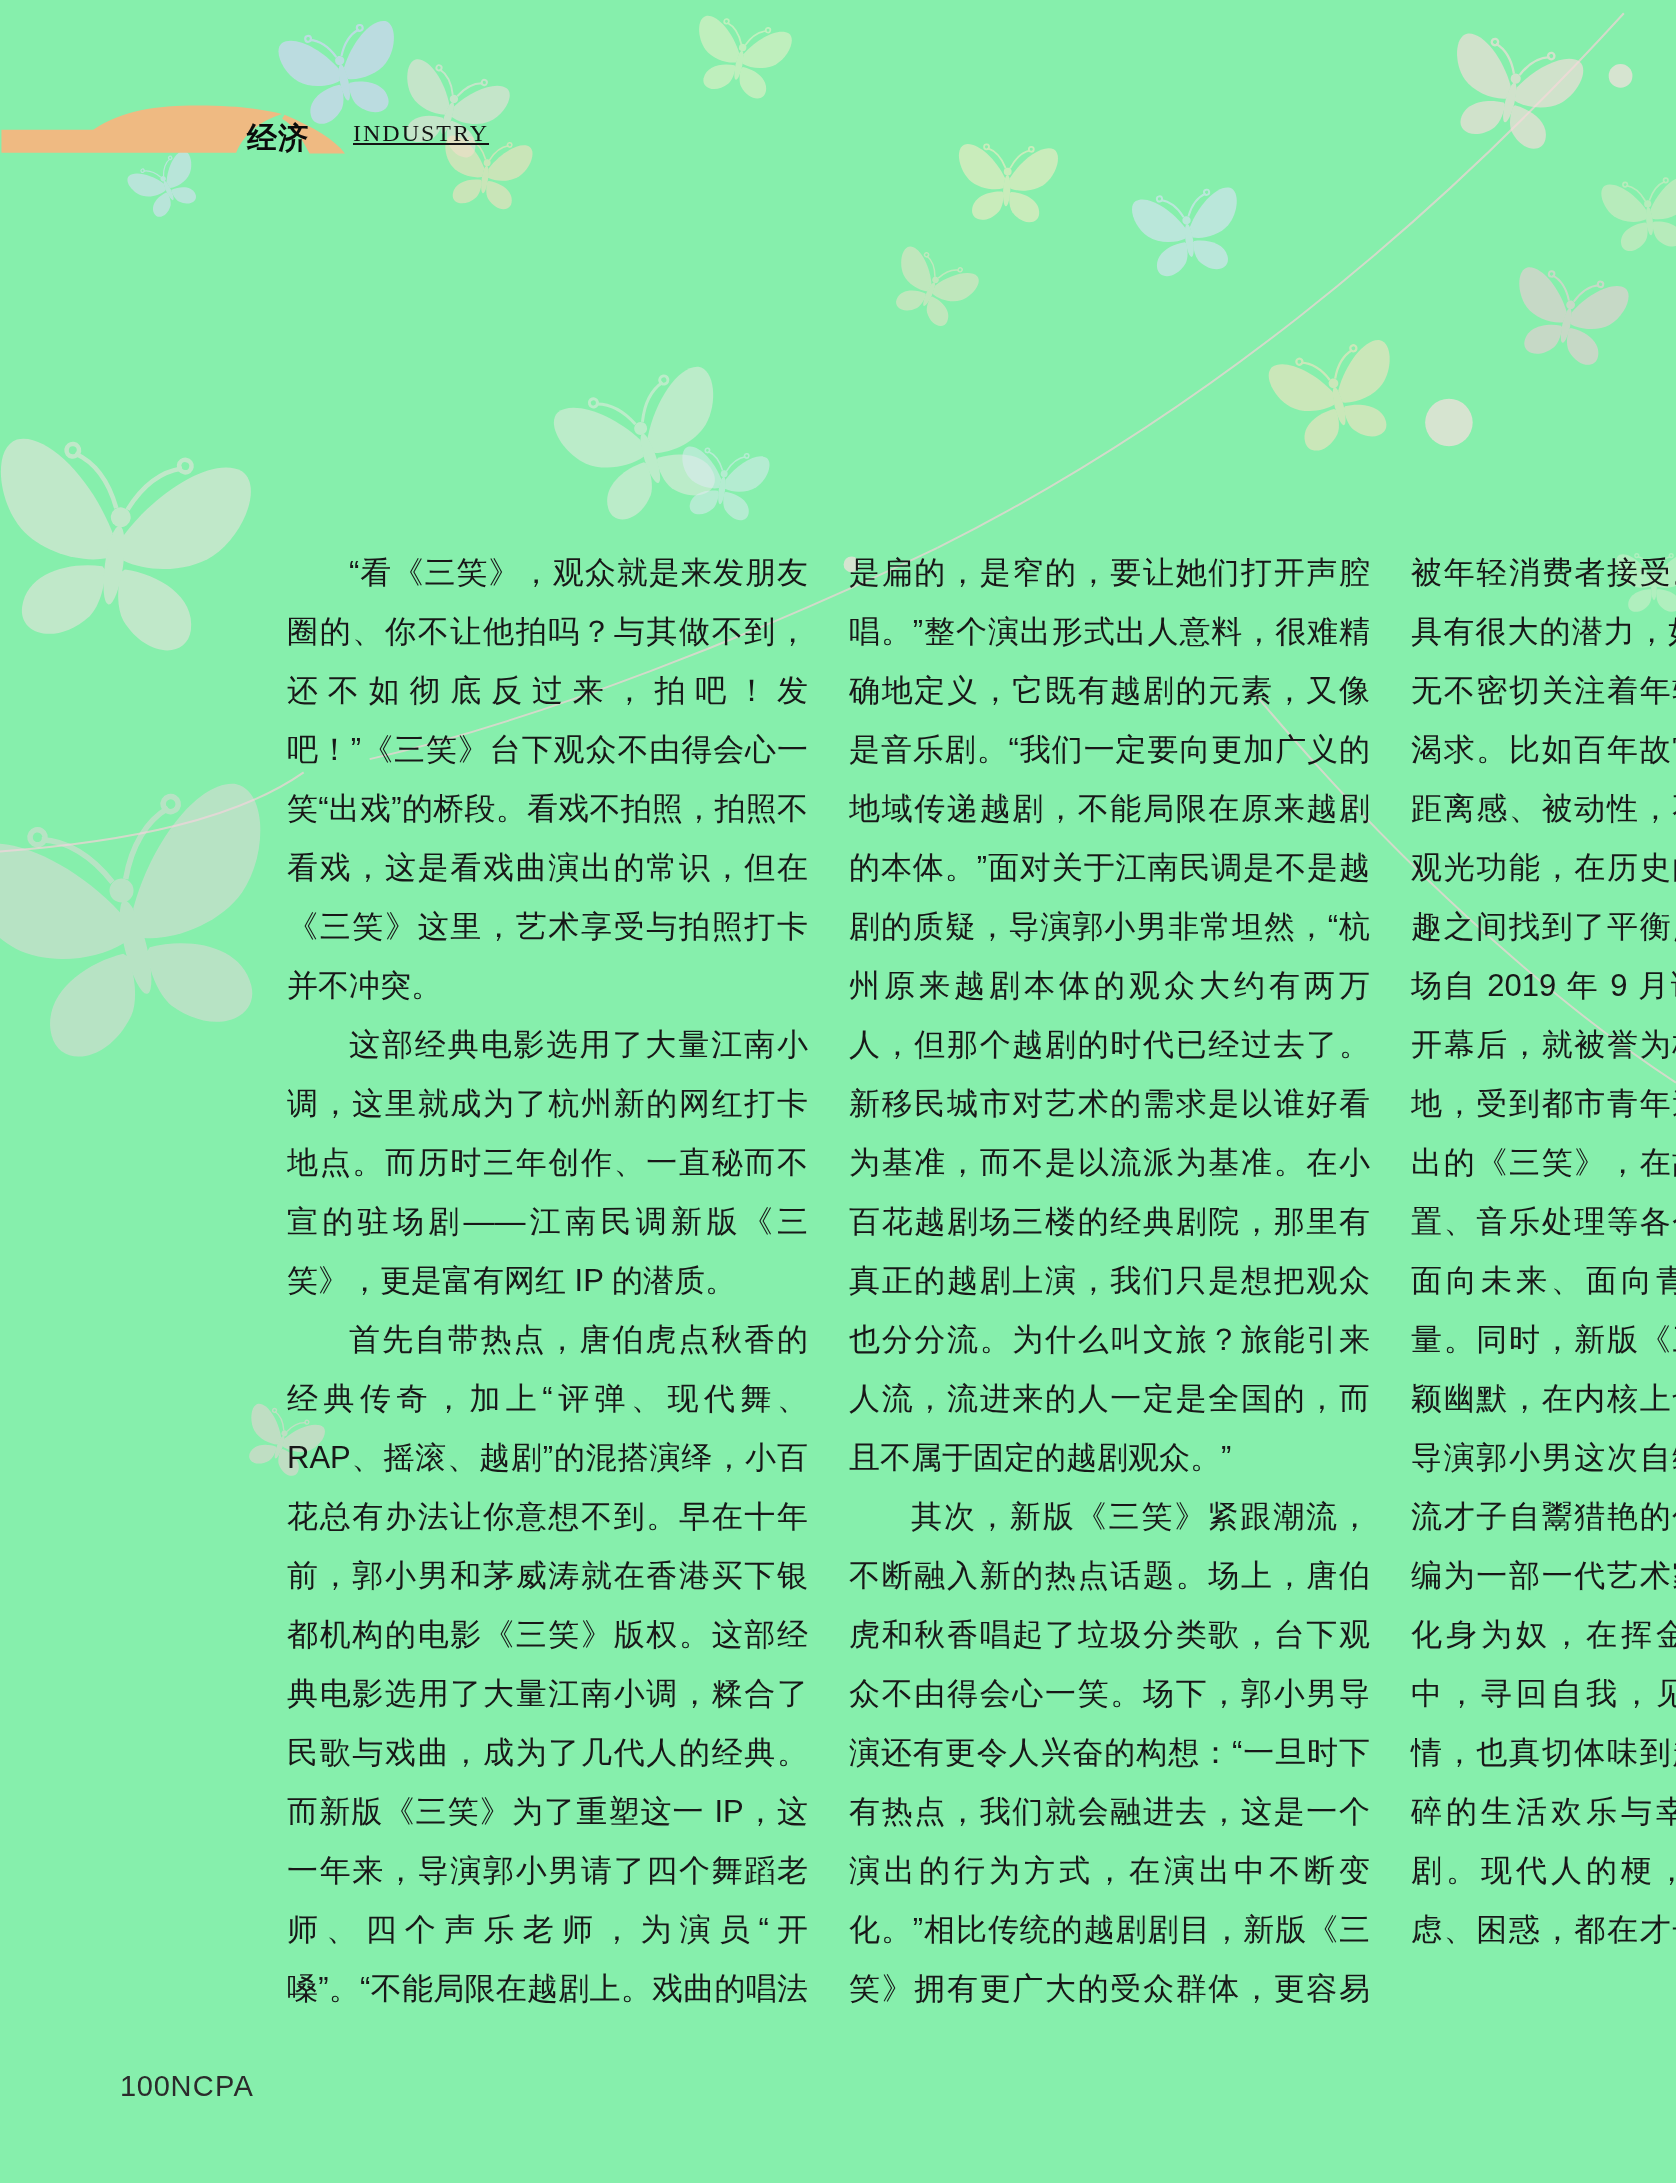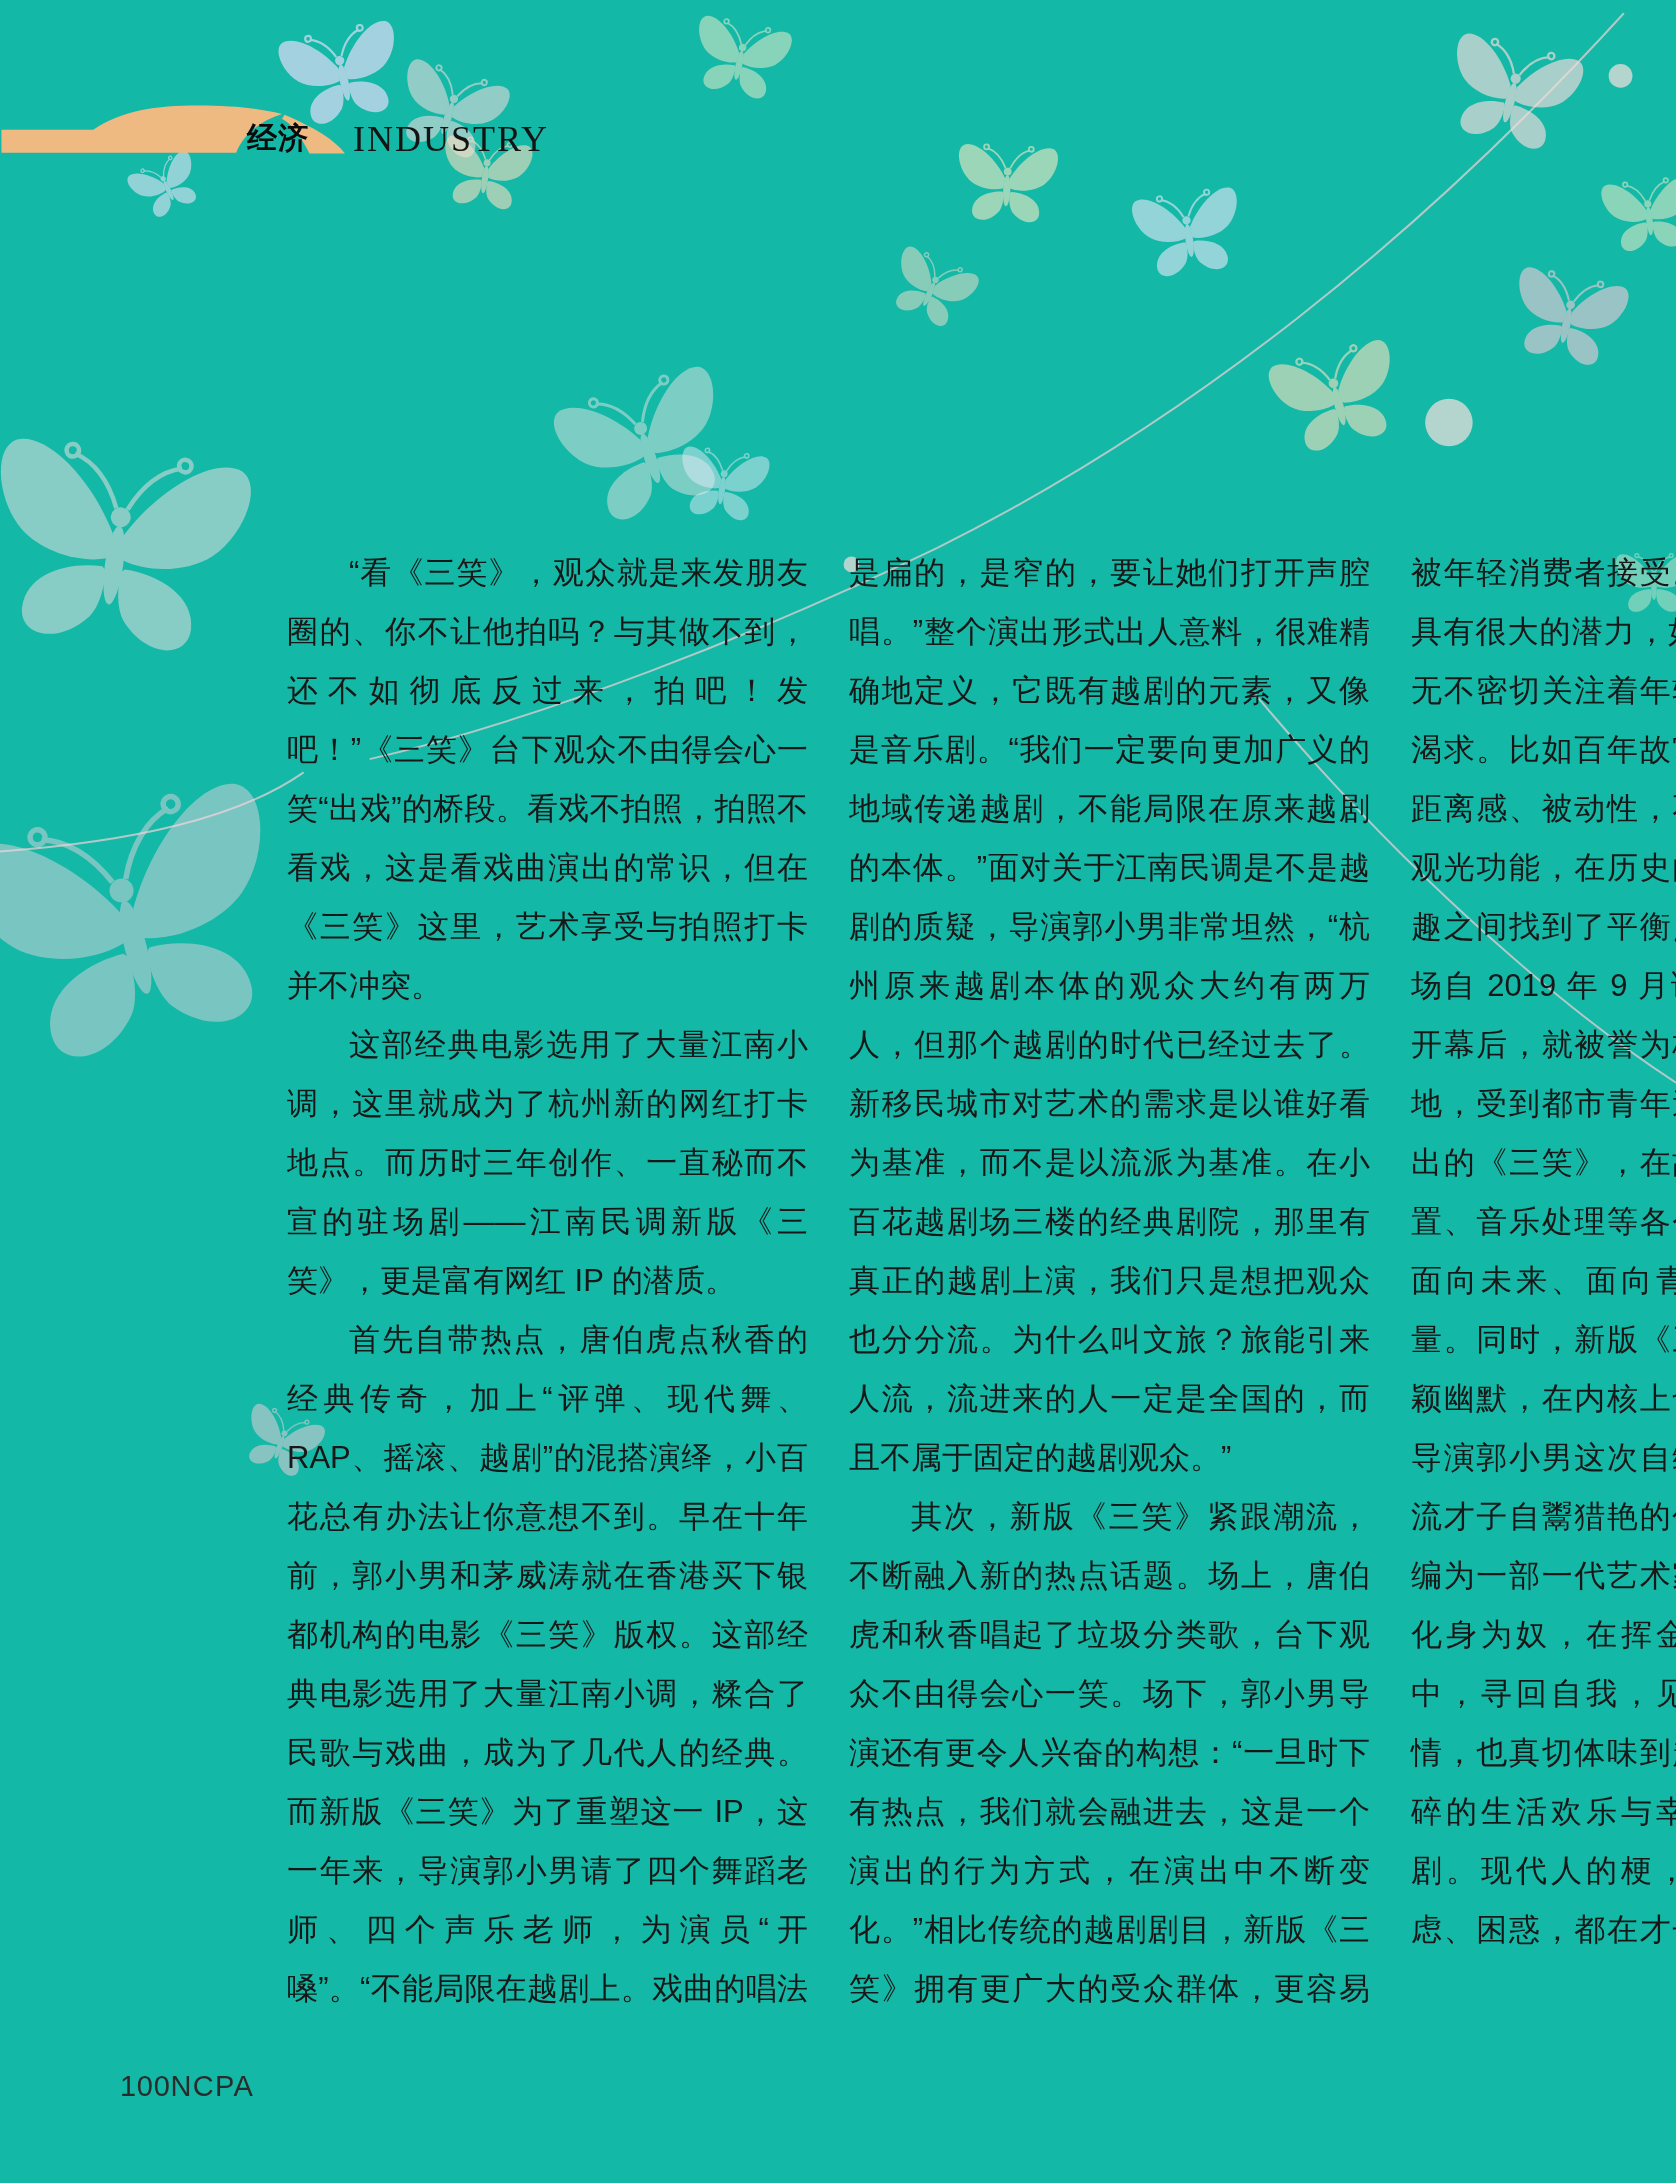"经济" #page { background: #14b8a6 -> #86efac }
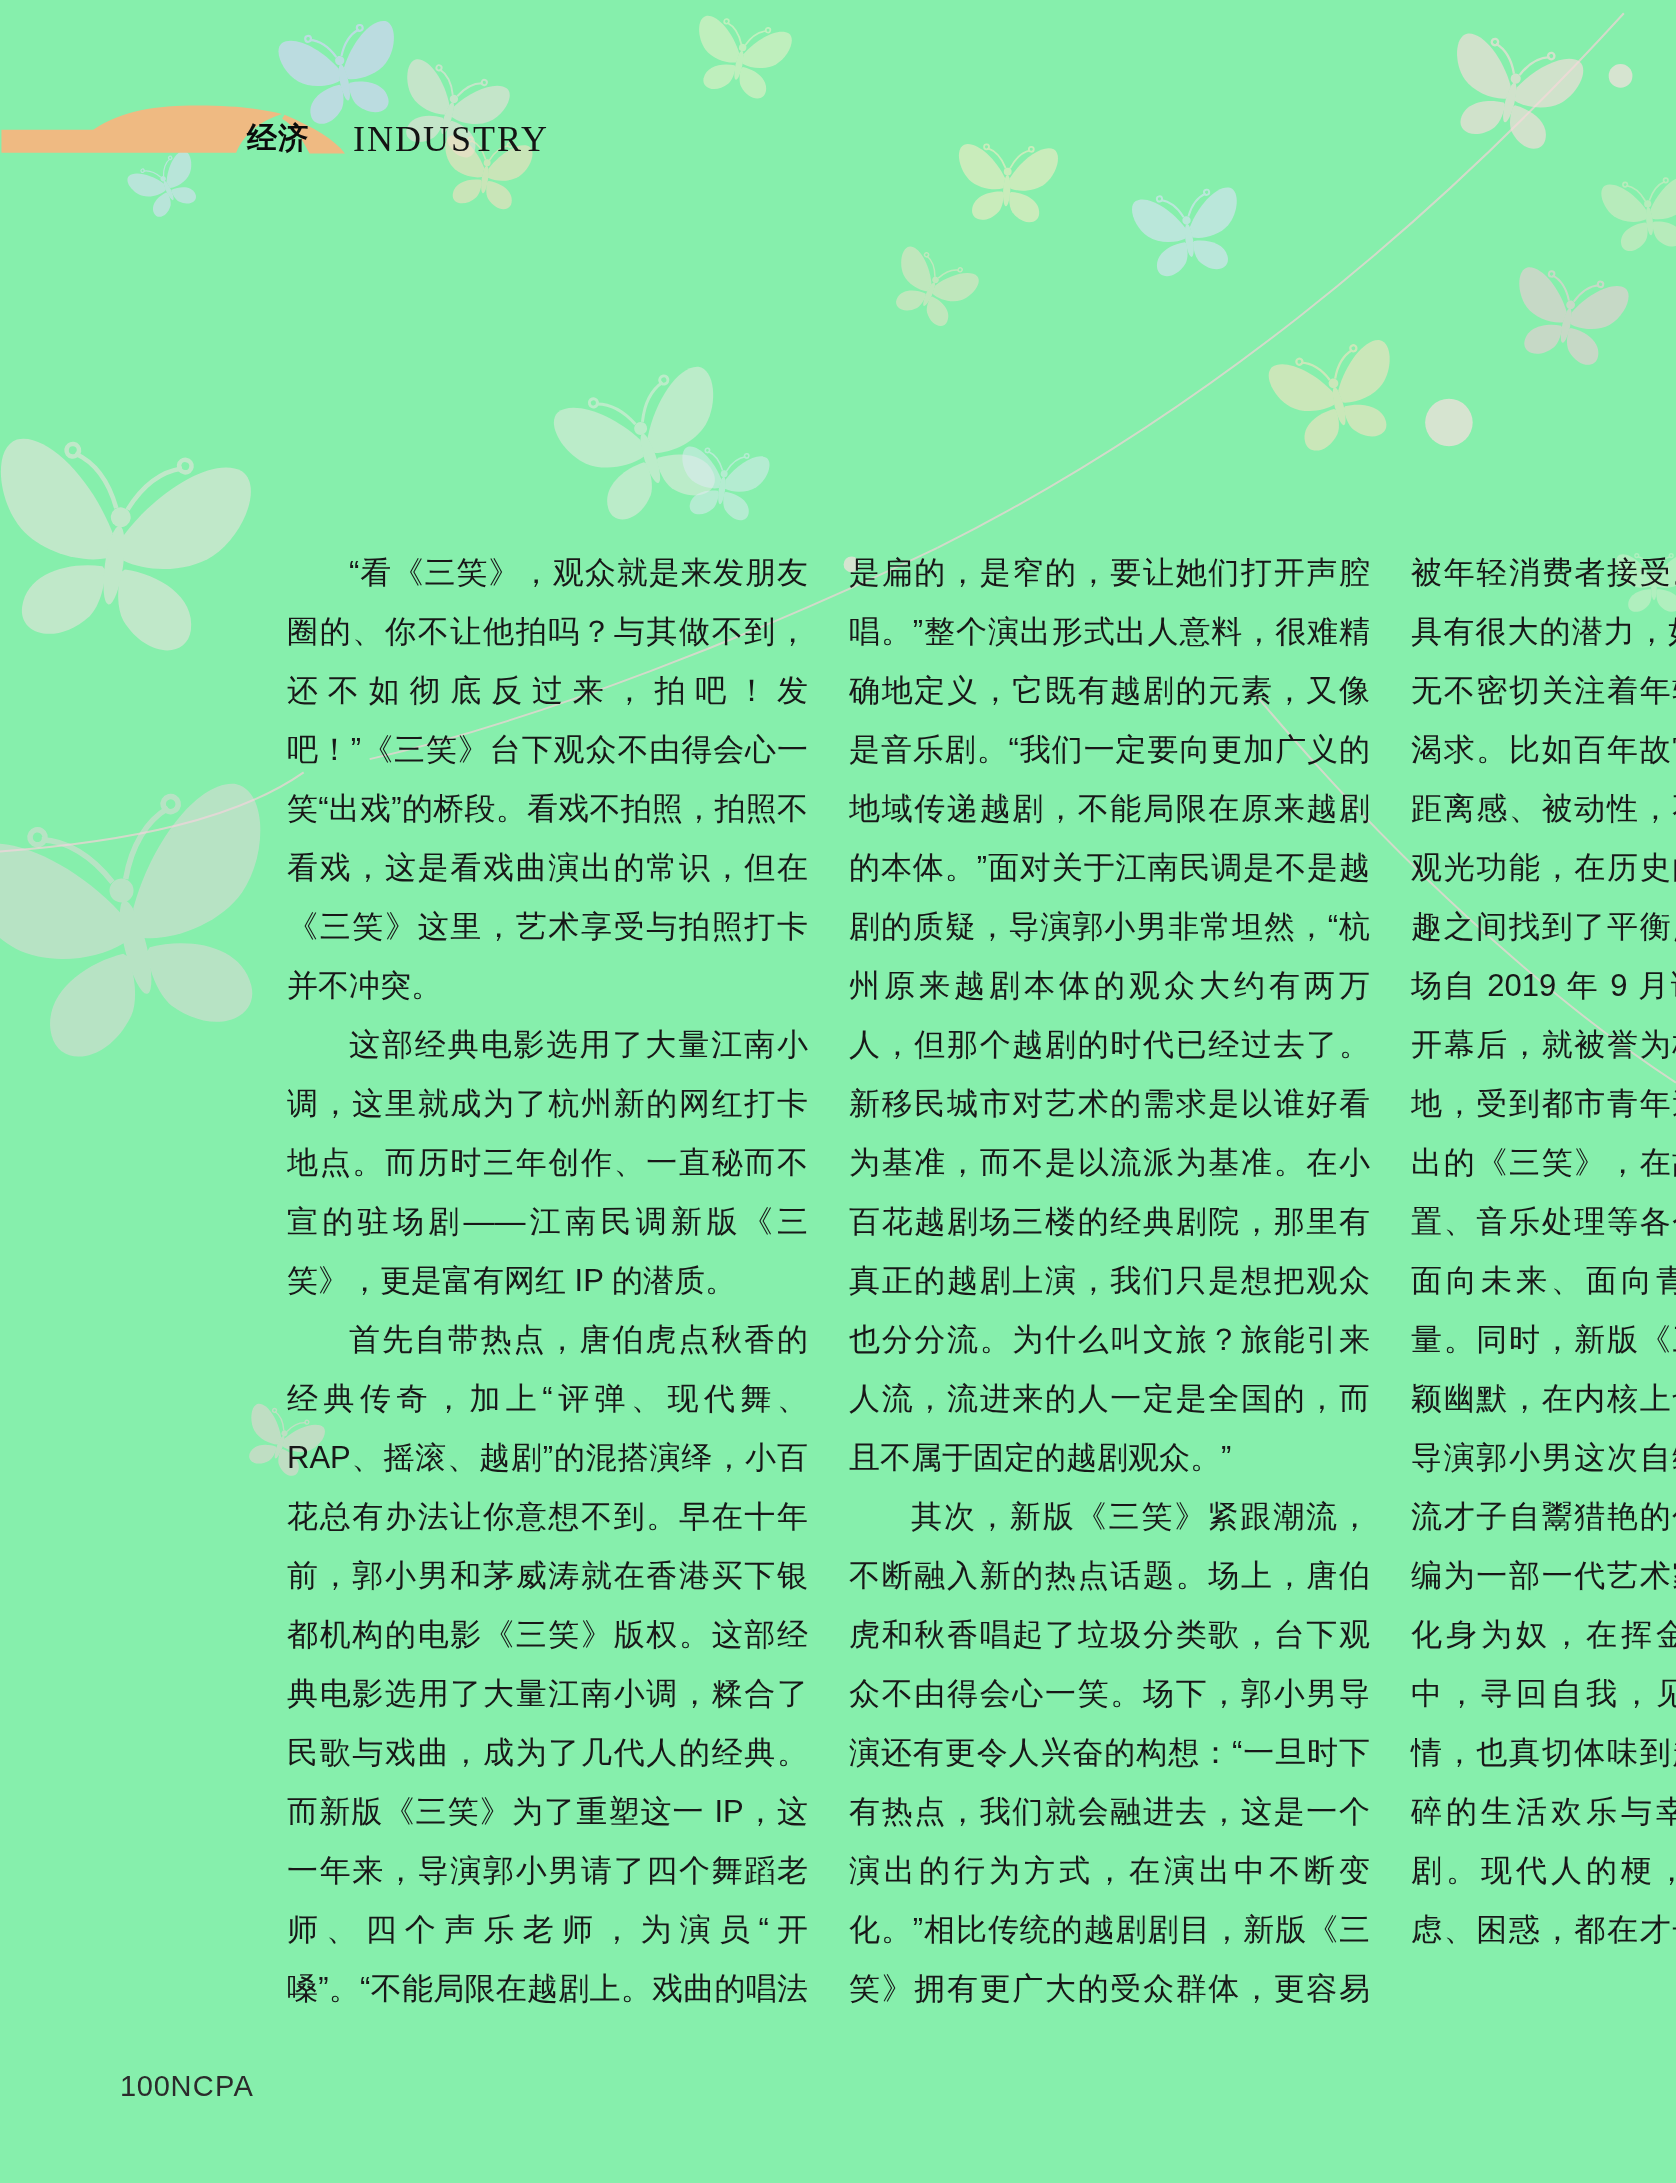"INDUSTRY" #section-en { font-size: 36px -> 24px; text-decoration: none -> underline }
